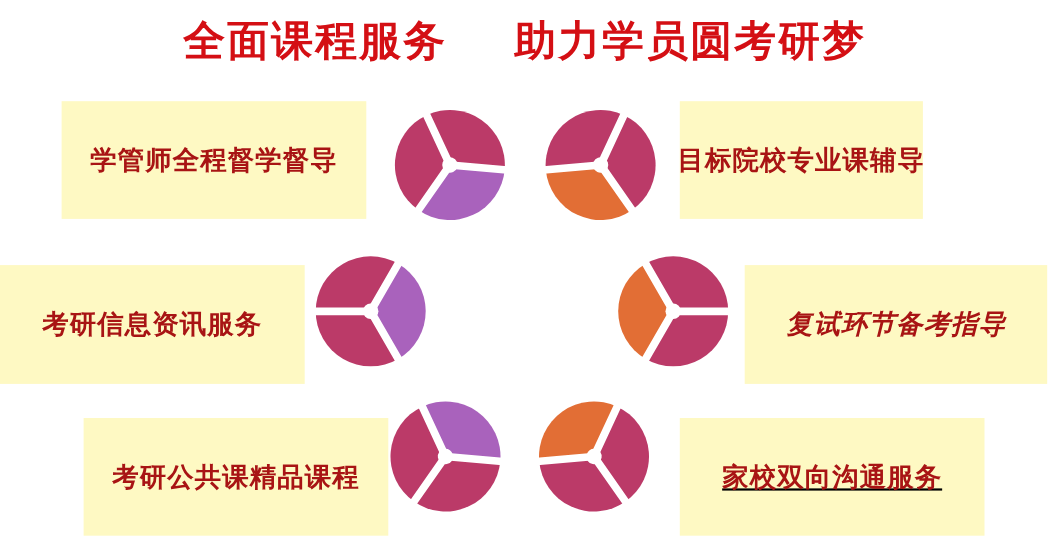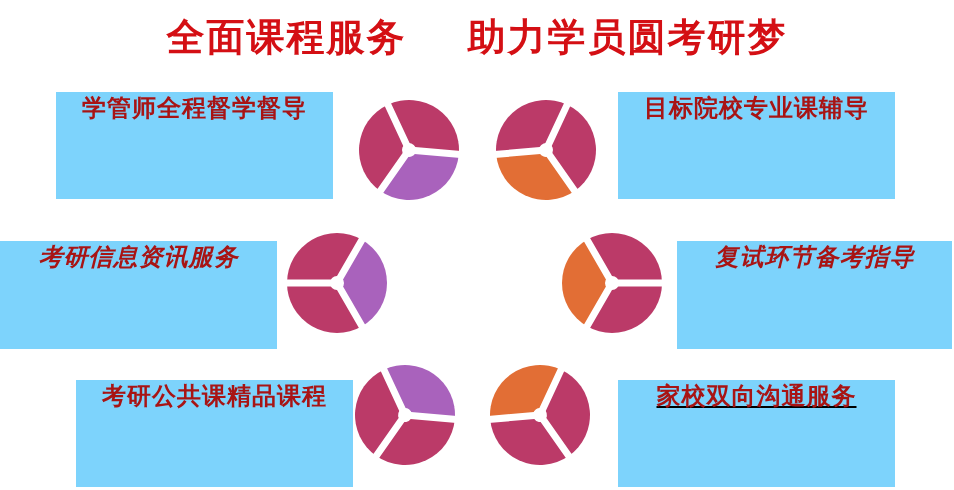"学管师全程督学督导" .box { align-items: flex-start -> center; background: #7dd3fc -> #fef9c3 }
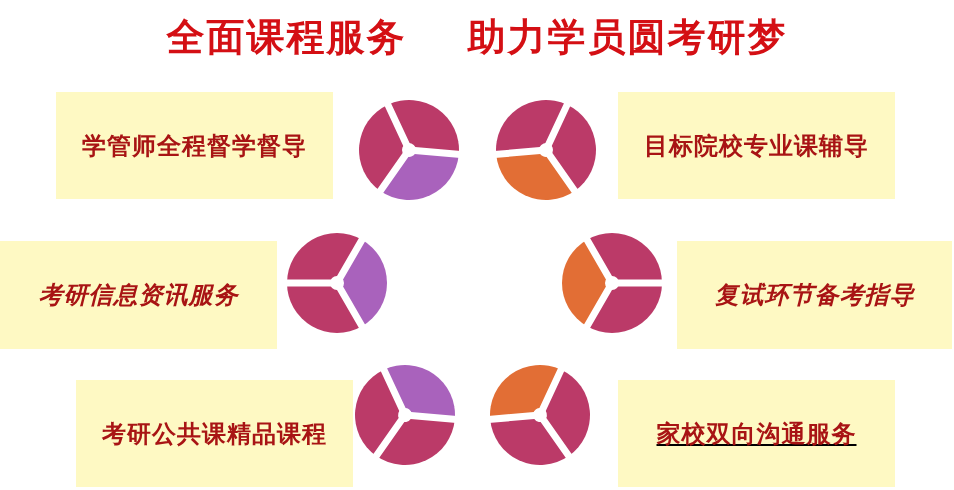"目标院校专业课辅导" div.box { width: 277px -> 221px }
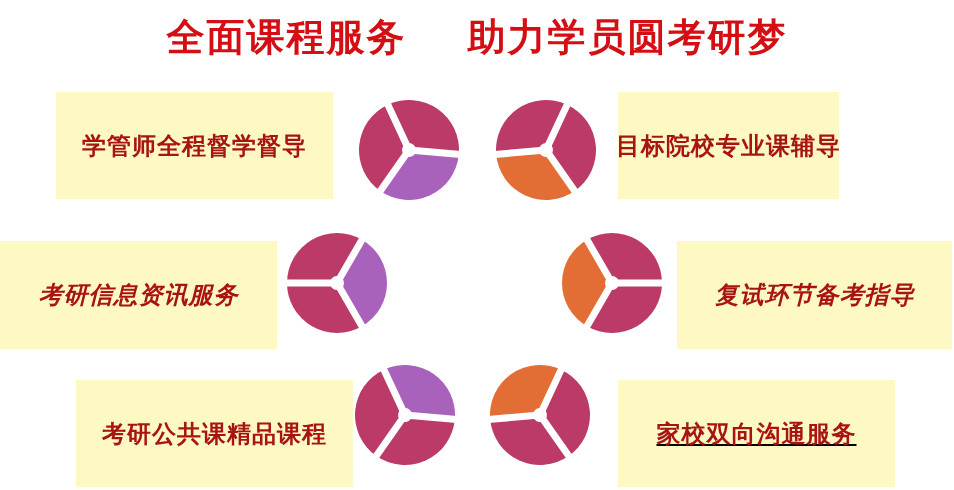"考研信息资讯服务" div.box { font-style: italic -> none }
